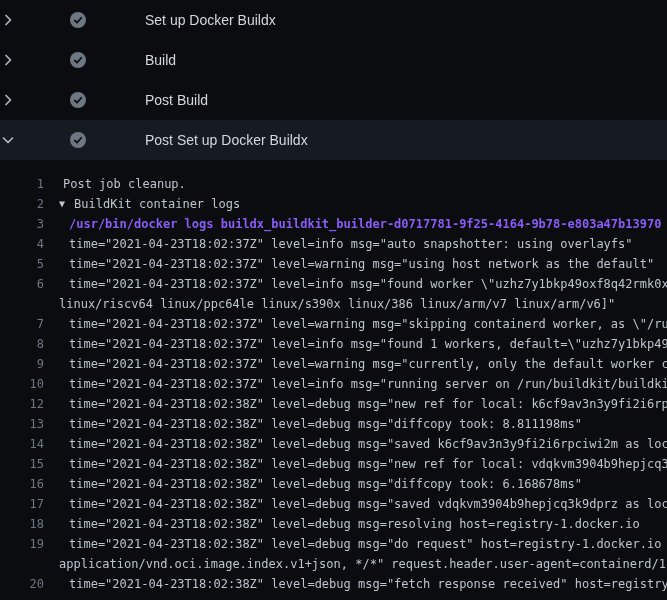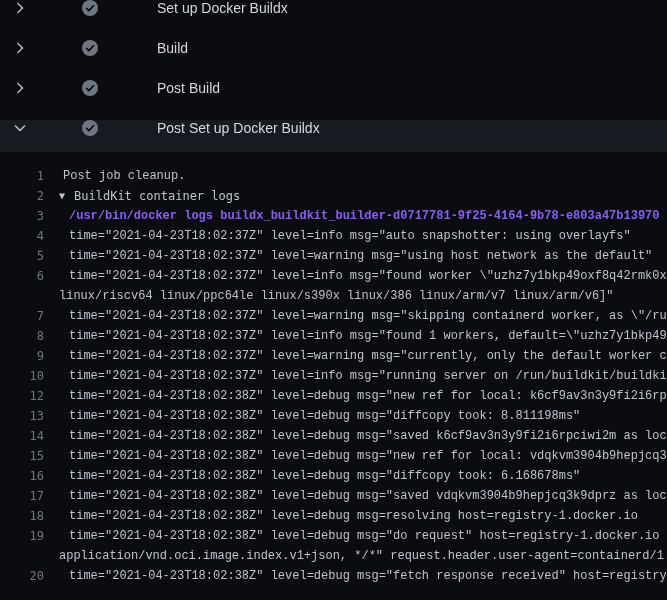"Set up Docker Buildx" .step-row { align-items: flex-start -> center; padding-left: 12px -> none }
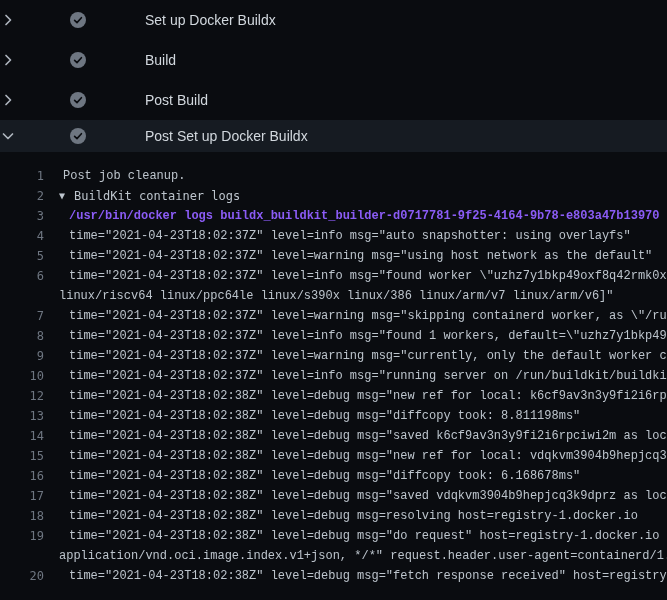"Post Set up Docker Buildx" .step-row.expanded { height: 32px -> 40px }
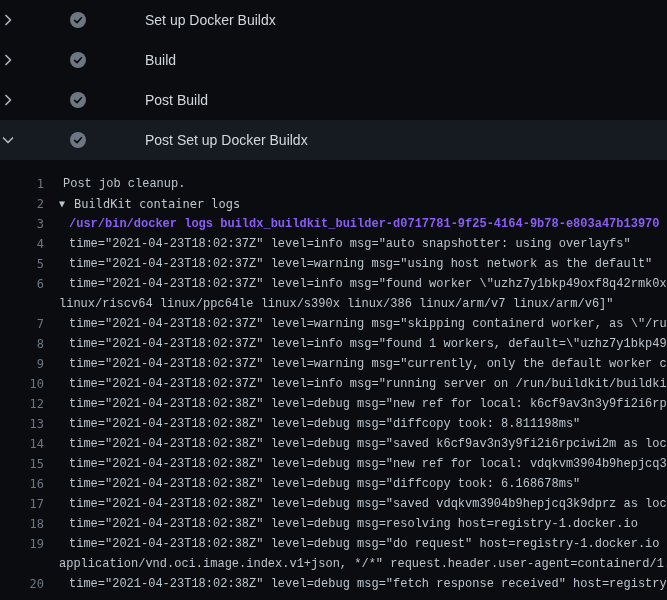"Post job cleanup." .log-row .text { font-family: Liberation Mono, monospace -> none }
